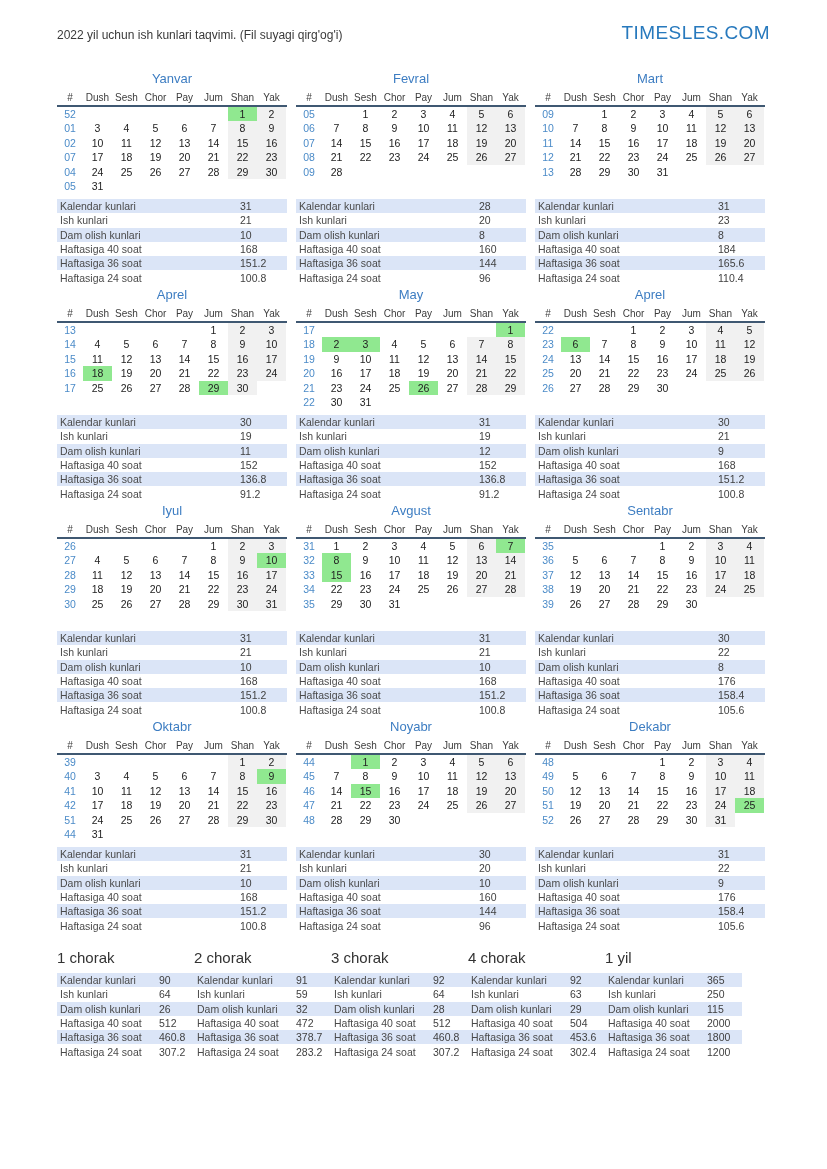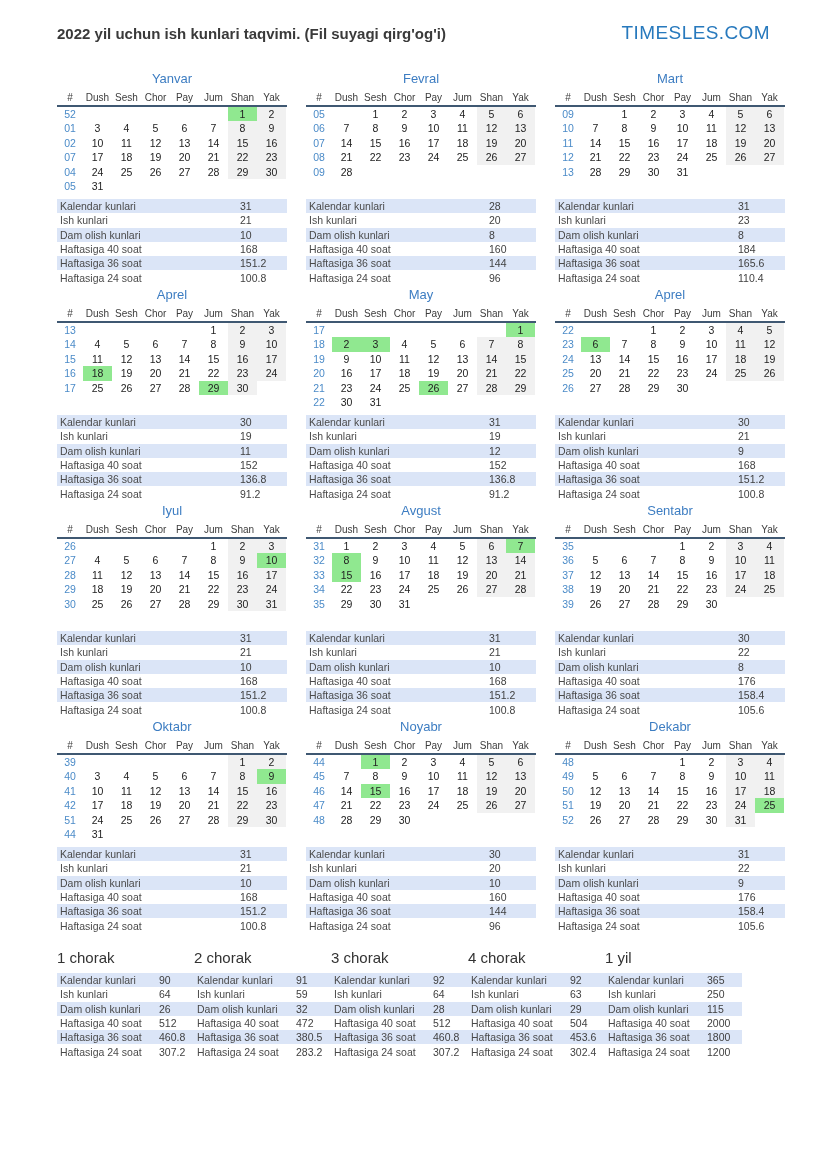"2022 yil uchun ish kunlari" .page-title { font-size: 15px -> 12px; font-weight: 700 -> 400 }
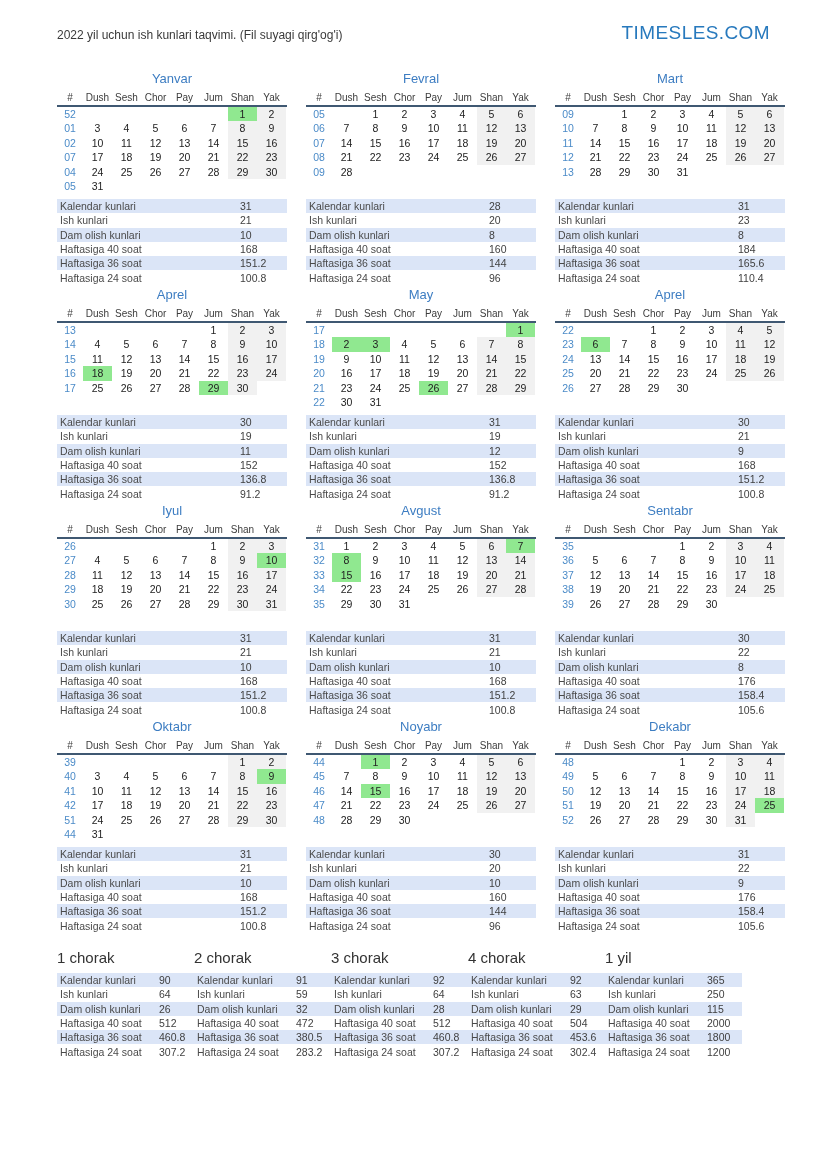"Yanvar" .months-grid { column-gap: 19px -> 9px }
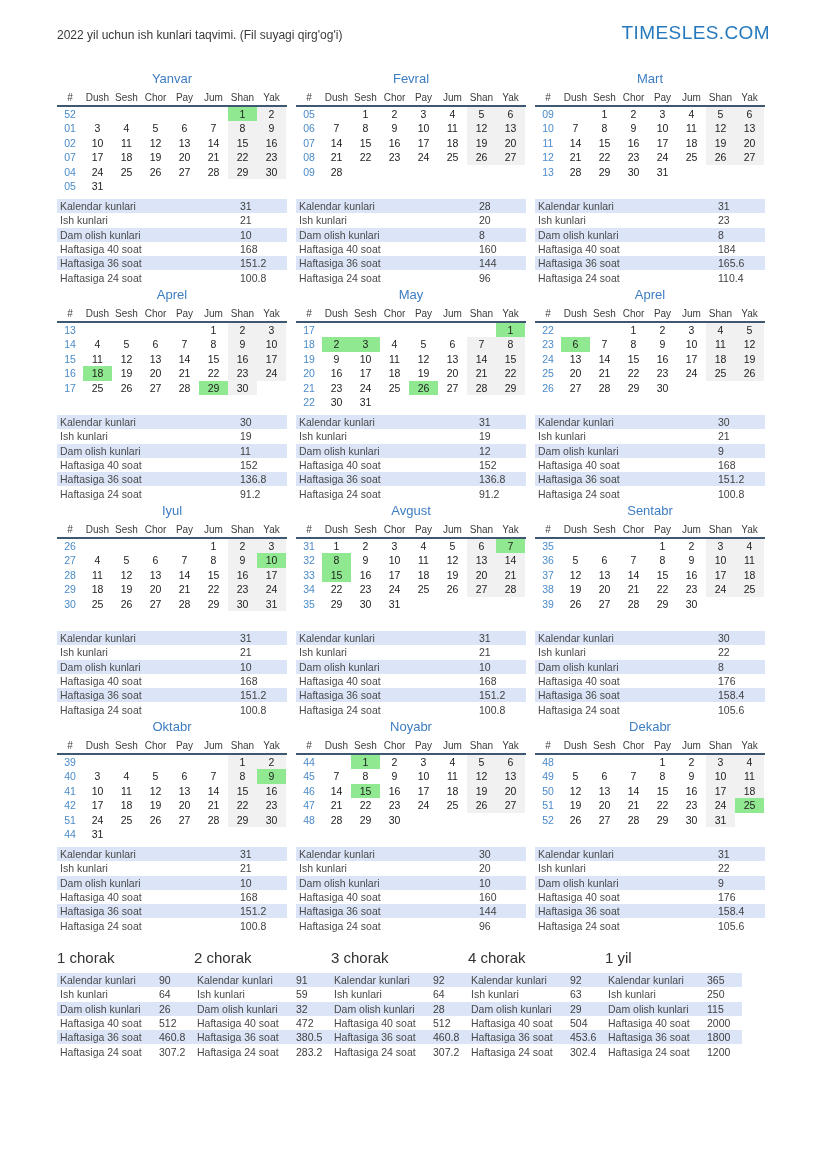"380.5" span.stat-value { text: 380.5 -> 378.7 }
